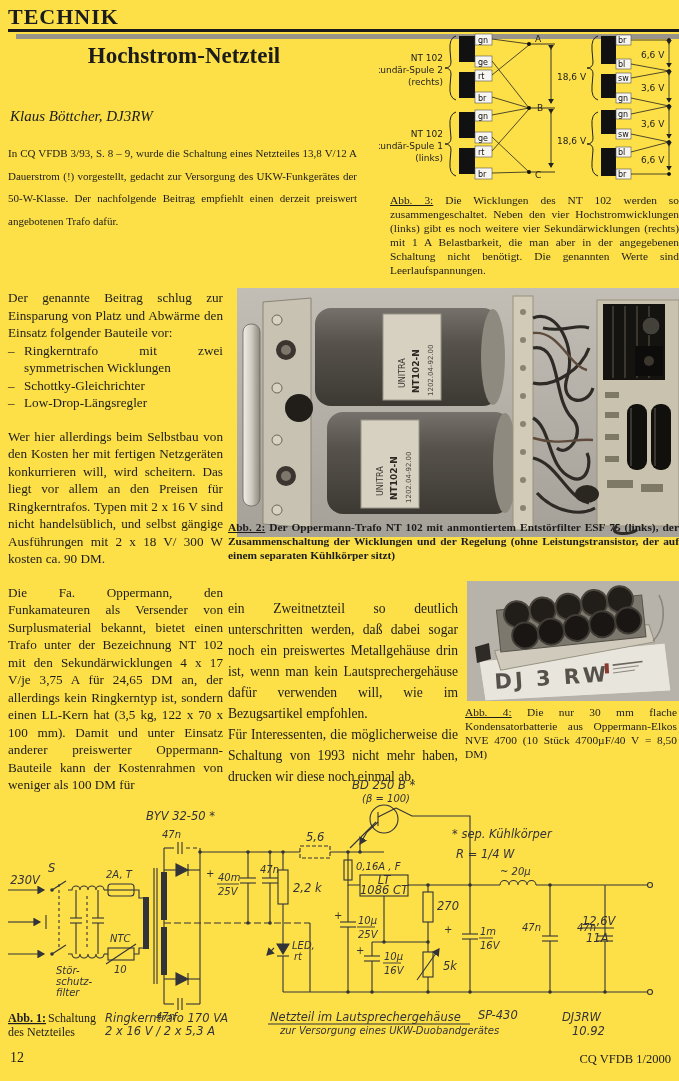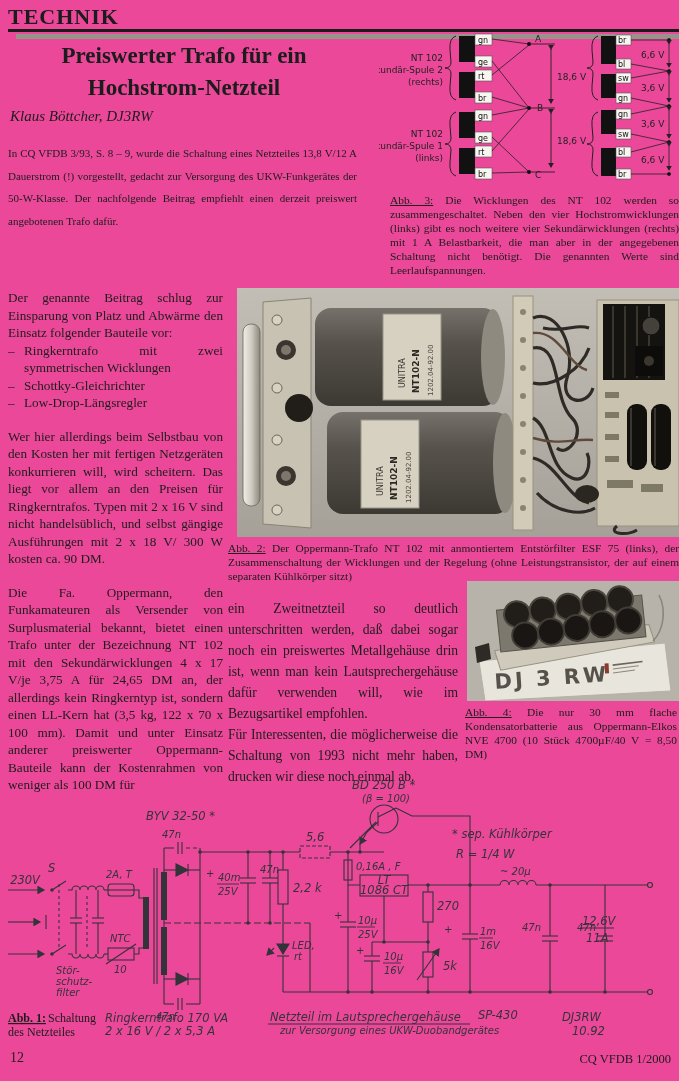"TECHNIK" #page { background: #ec4899 -> #fde047 }
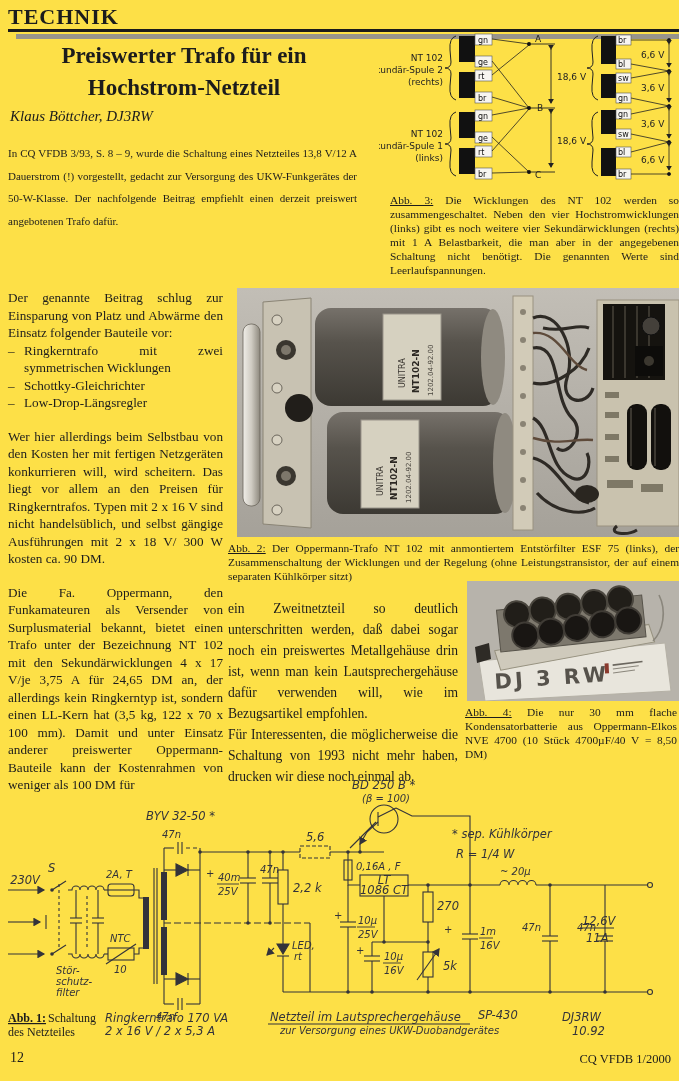"Preiswerter Trafo für ein" div { html: <div>Preiswerter Trafo für ein</div> -> none }
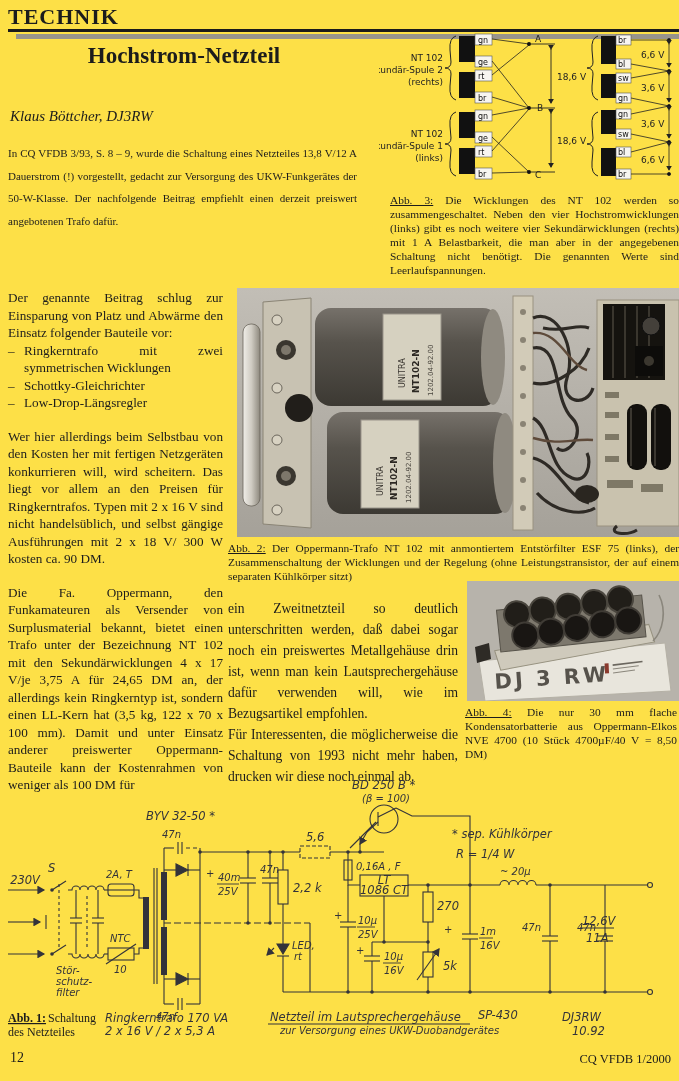"Abb. 2: Der Oppermann-Trafo NT" #fig2-cap { font-weight: none -> bold; top: 541px -> 520px }
